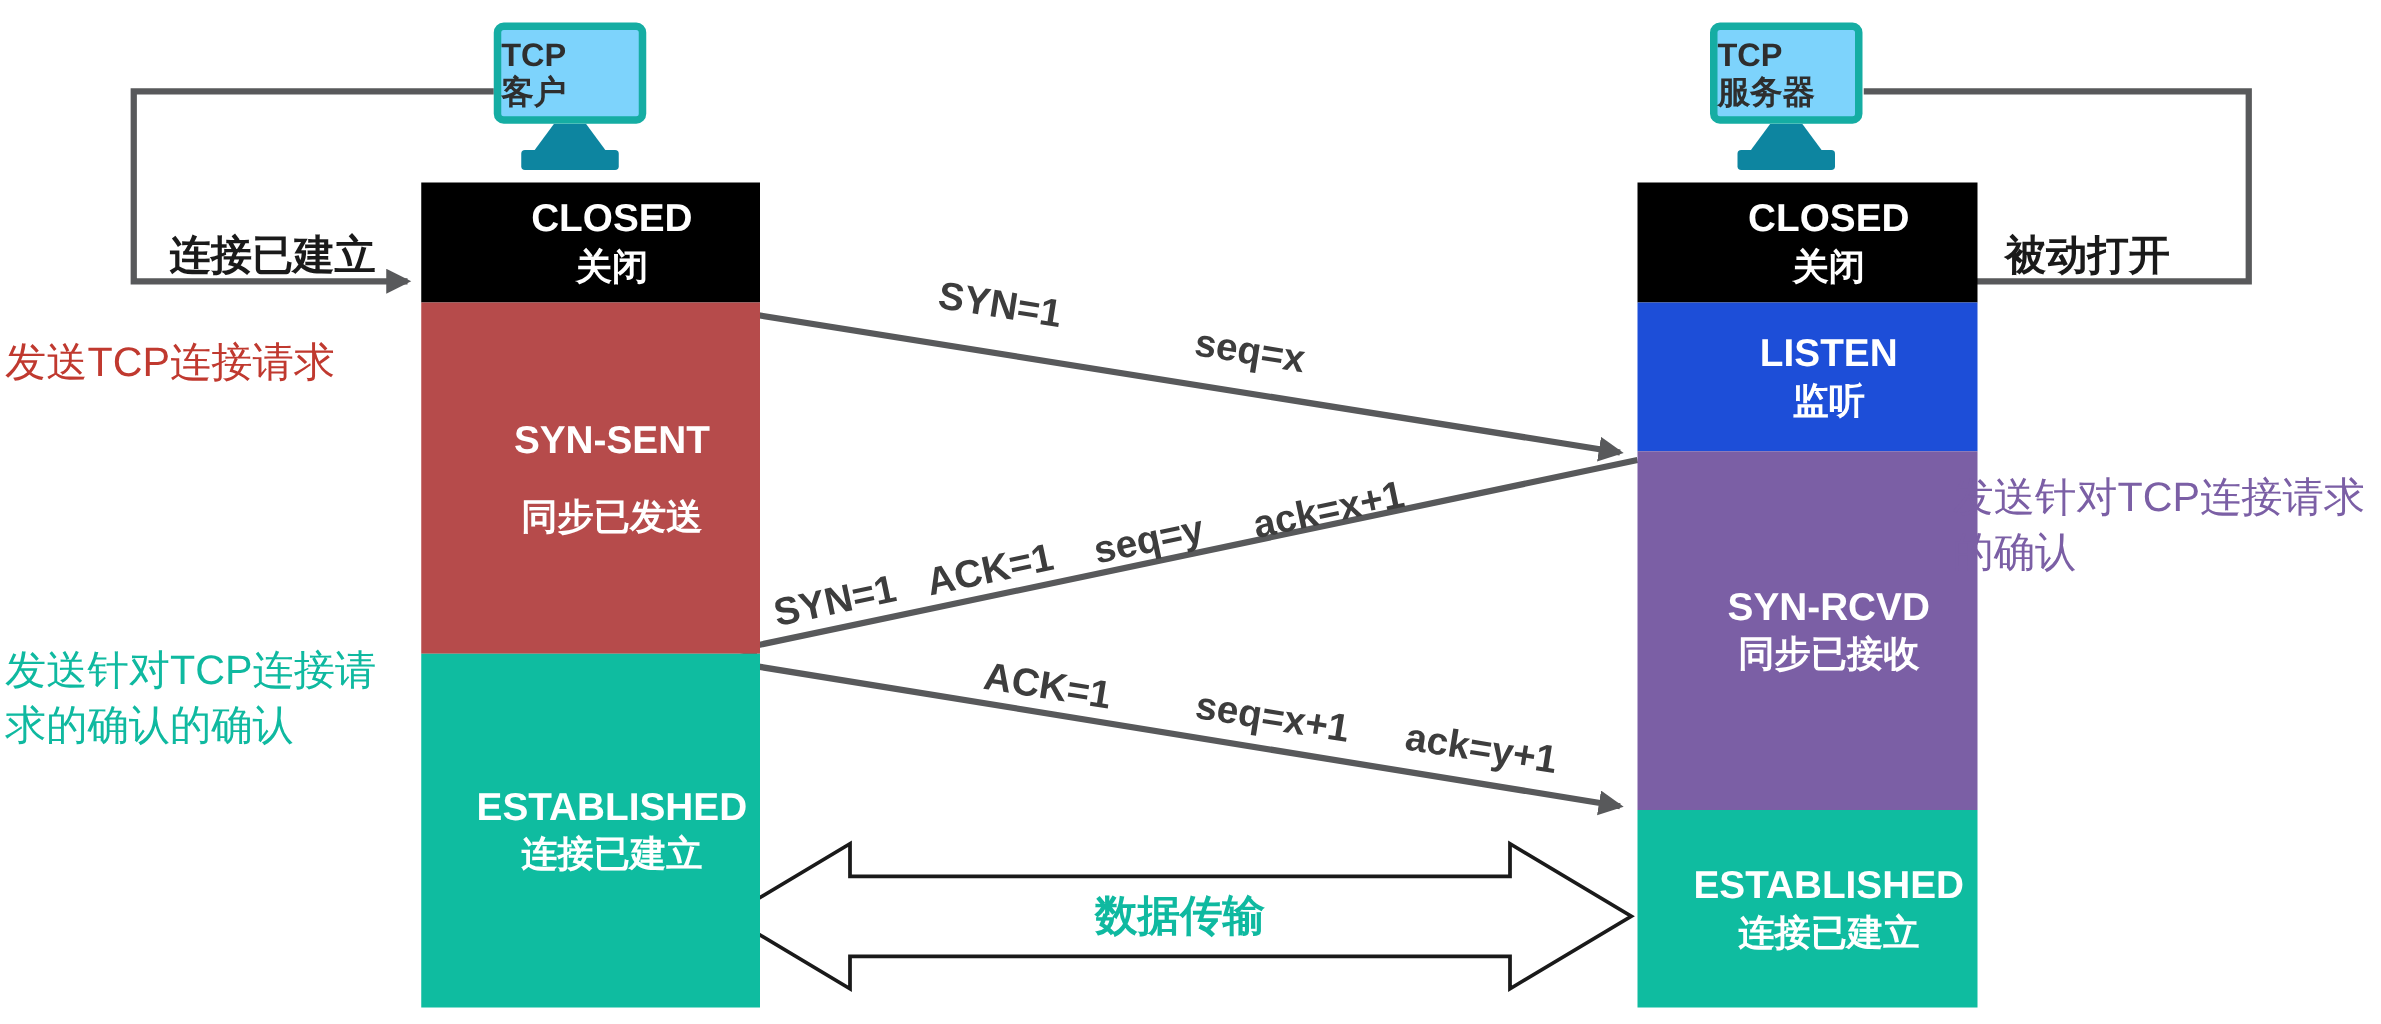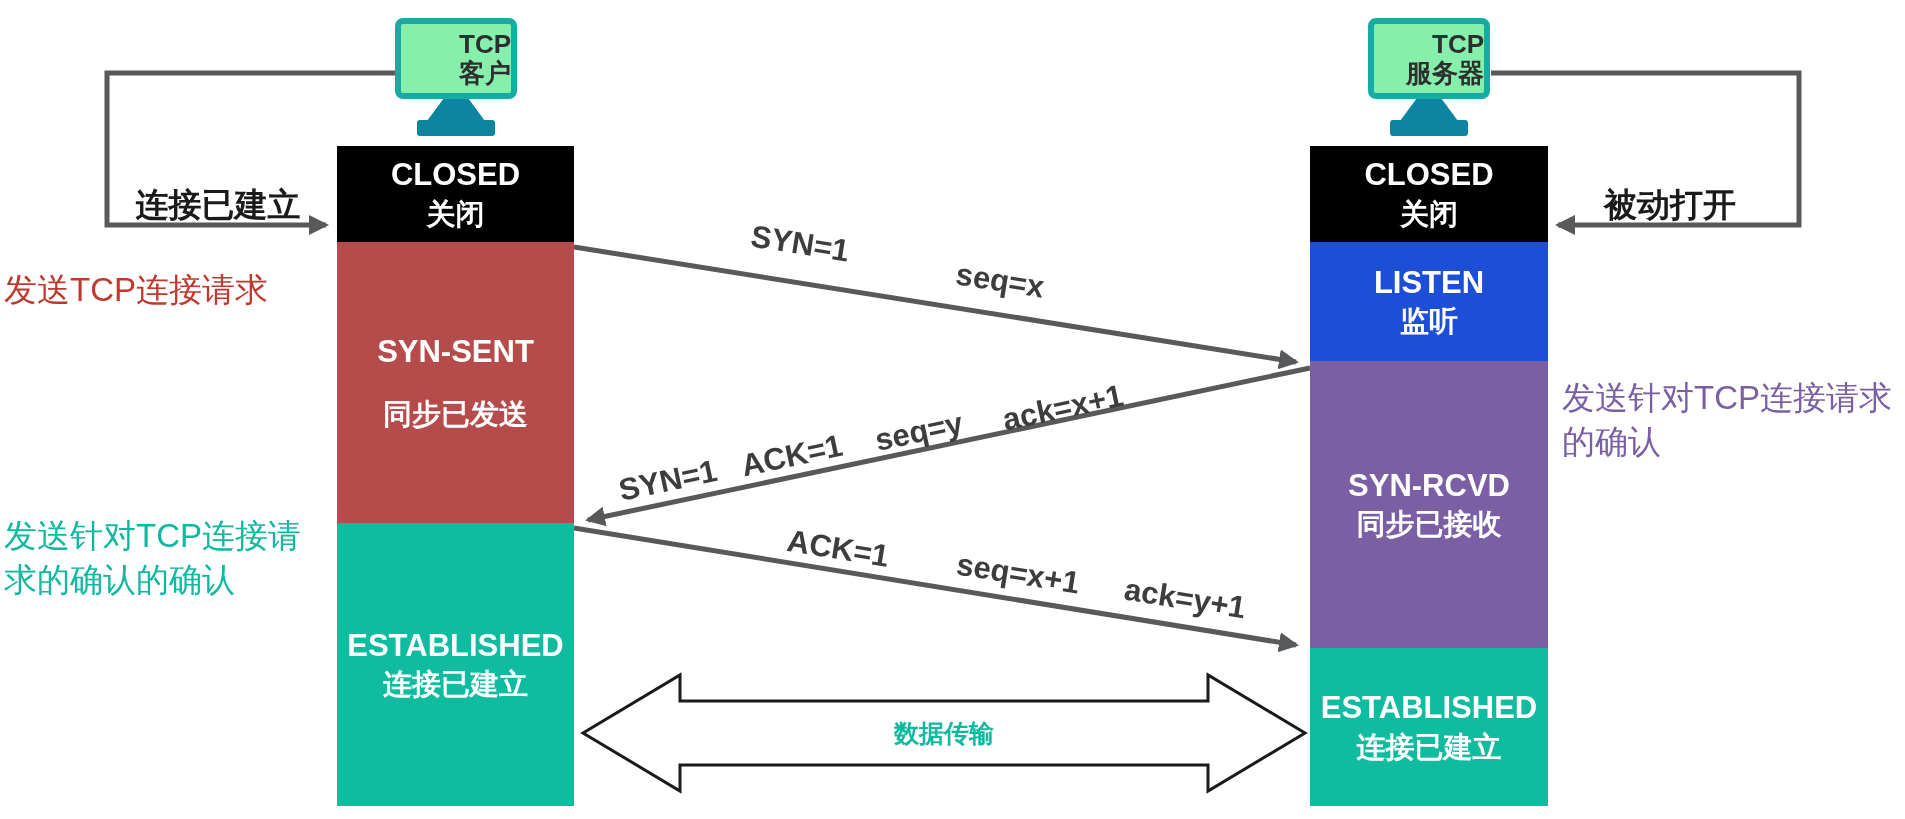"TCP" .monitor { align-items: flex-end -> flex-start; background: #86efac -> #7dd3fc }
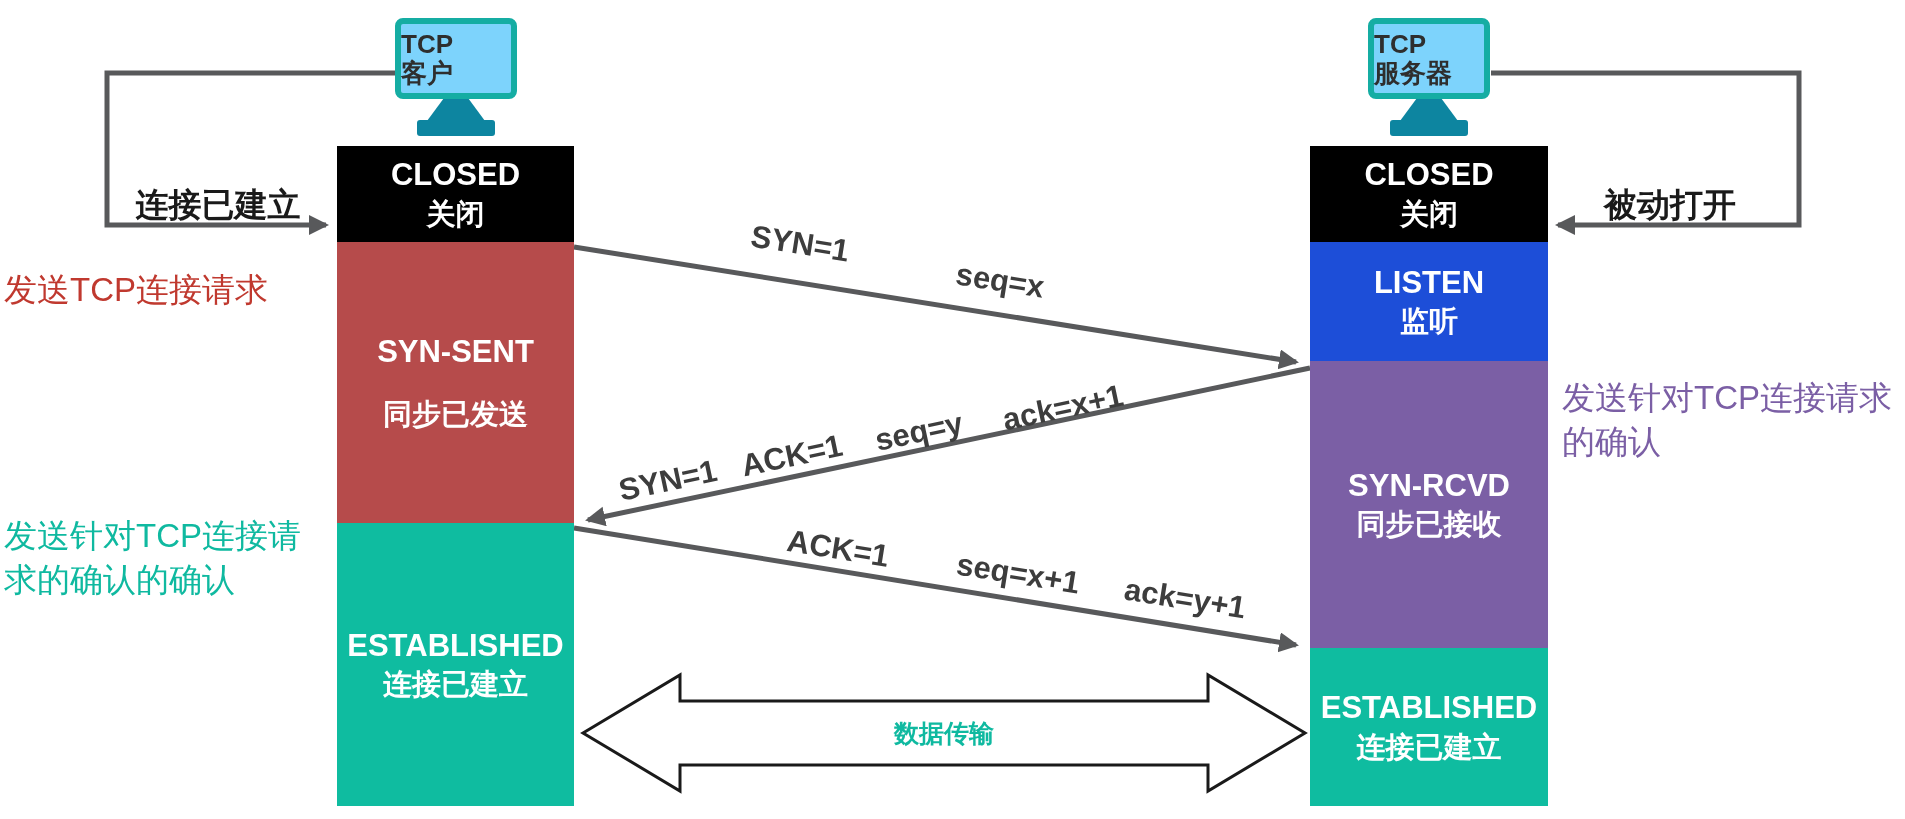"CLOSED" .state-box { padding-left: none -> 34px }
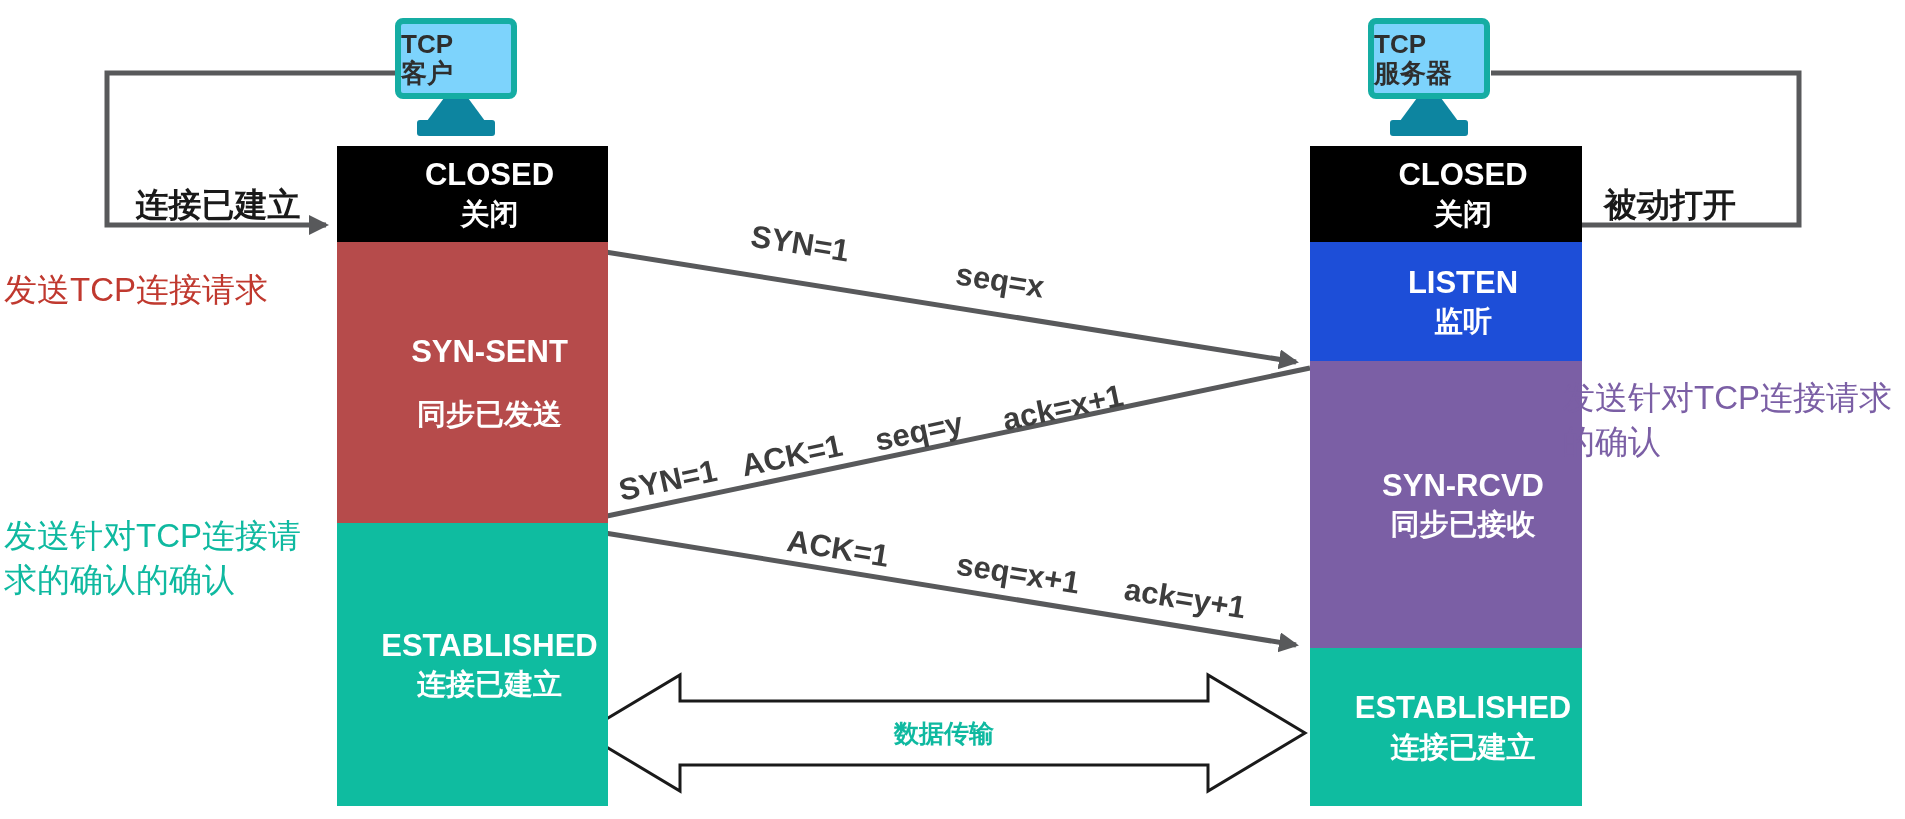"数据传输" .data-transfer-label { font-size: 25px -> 34px }
